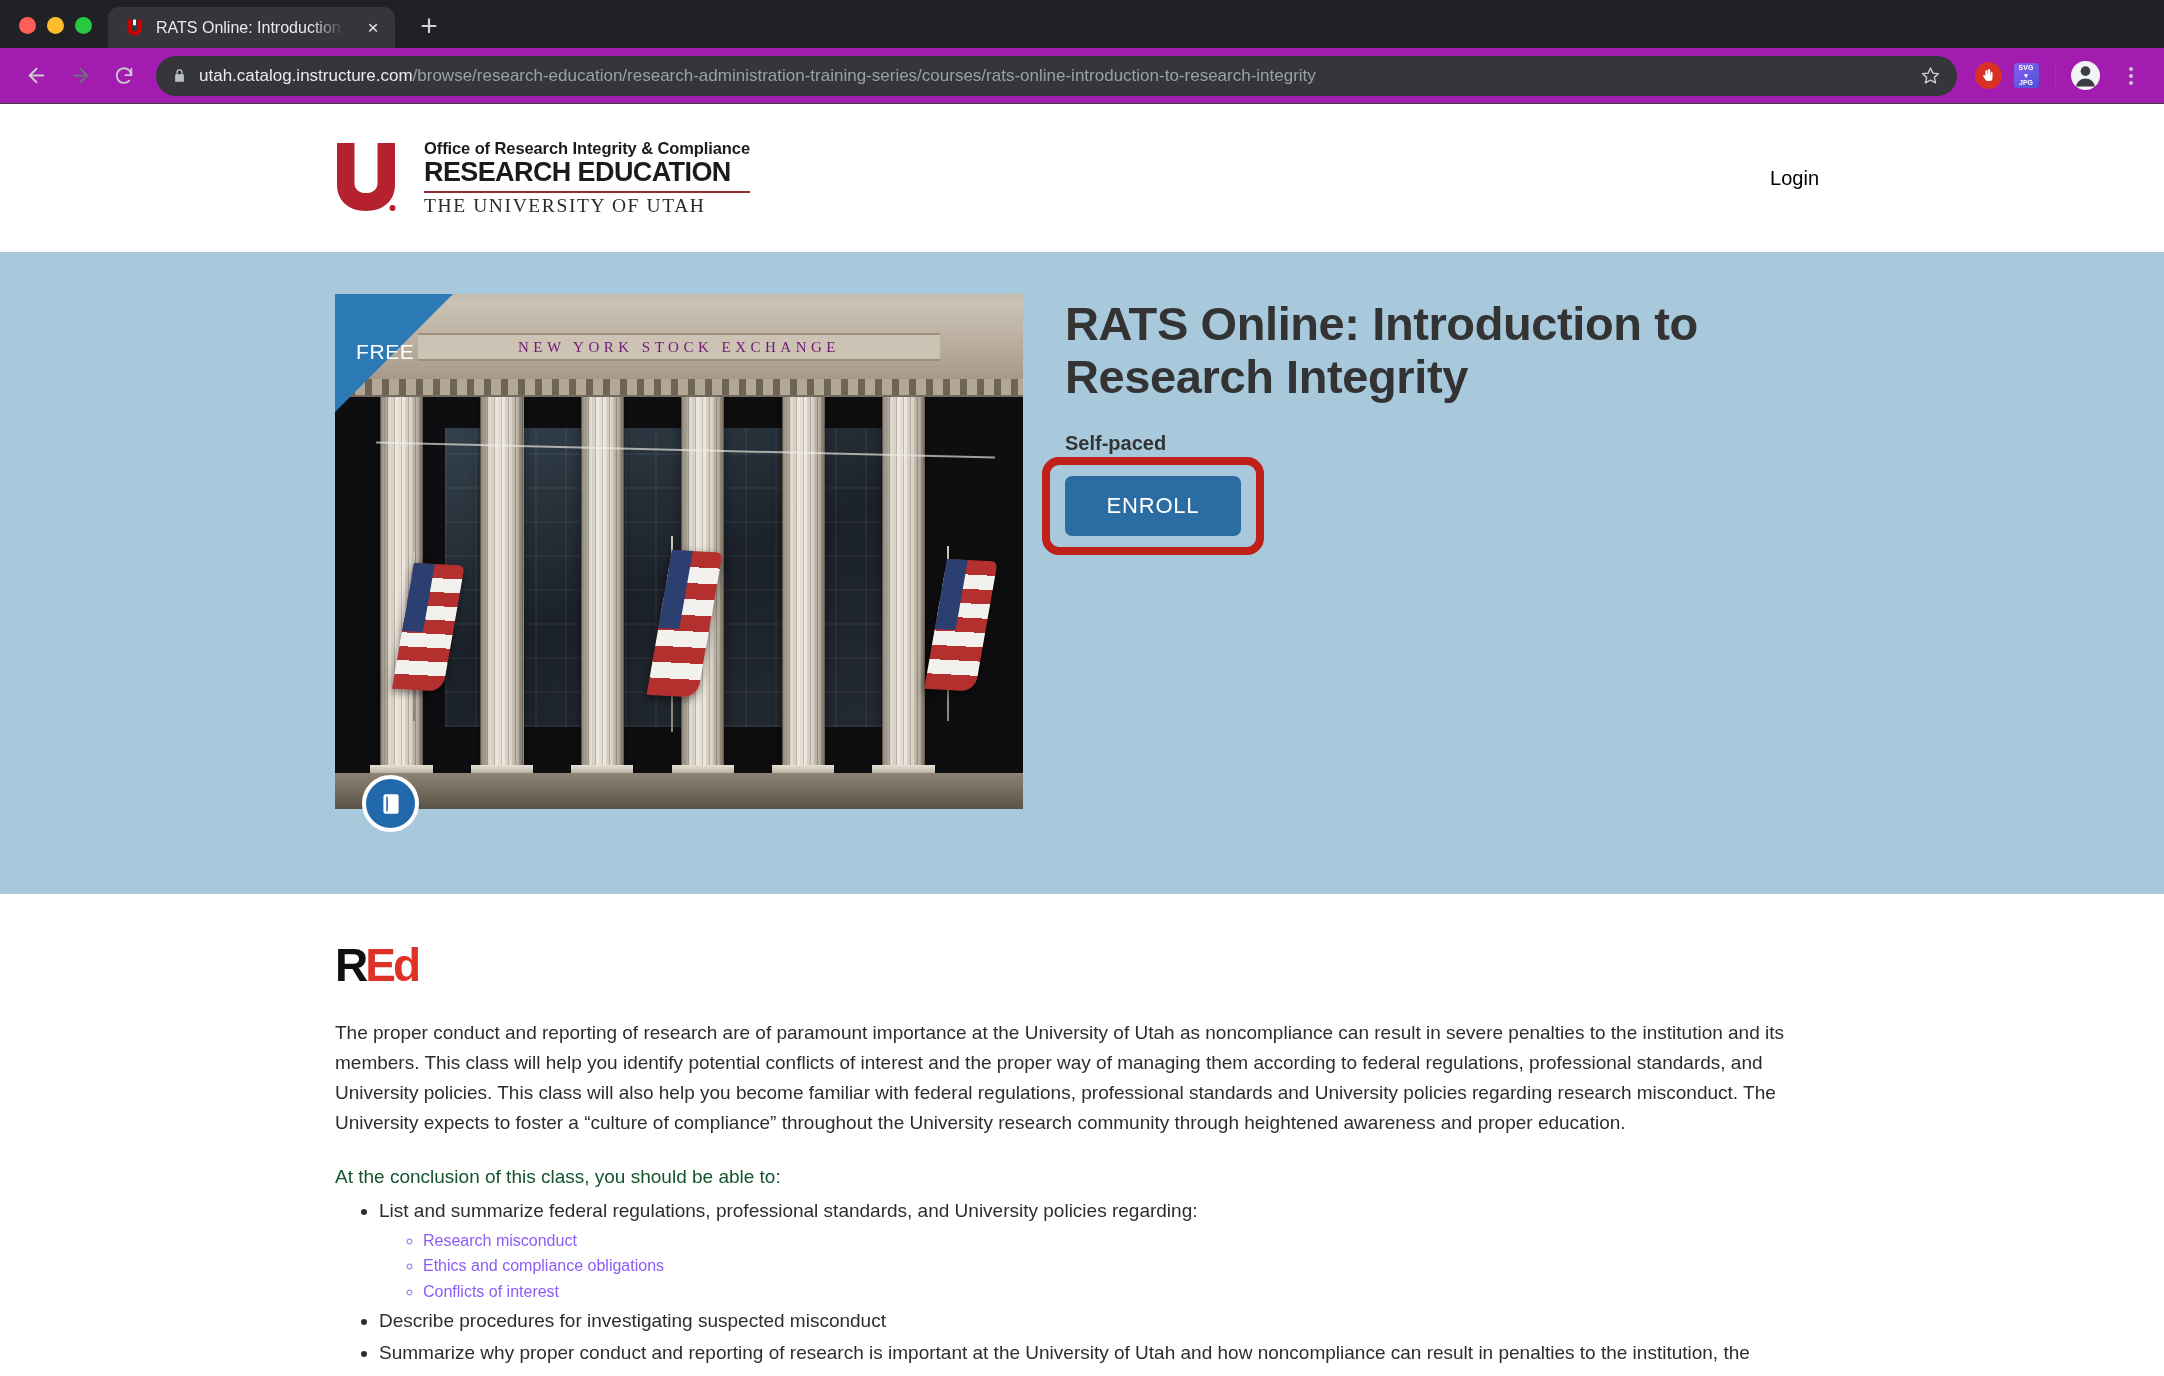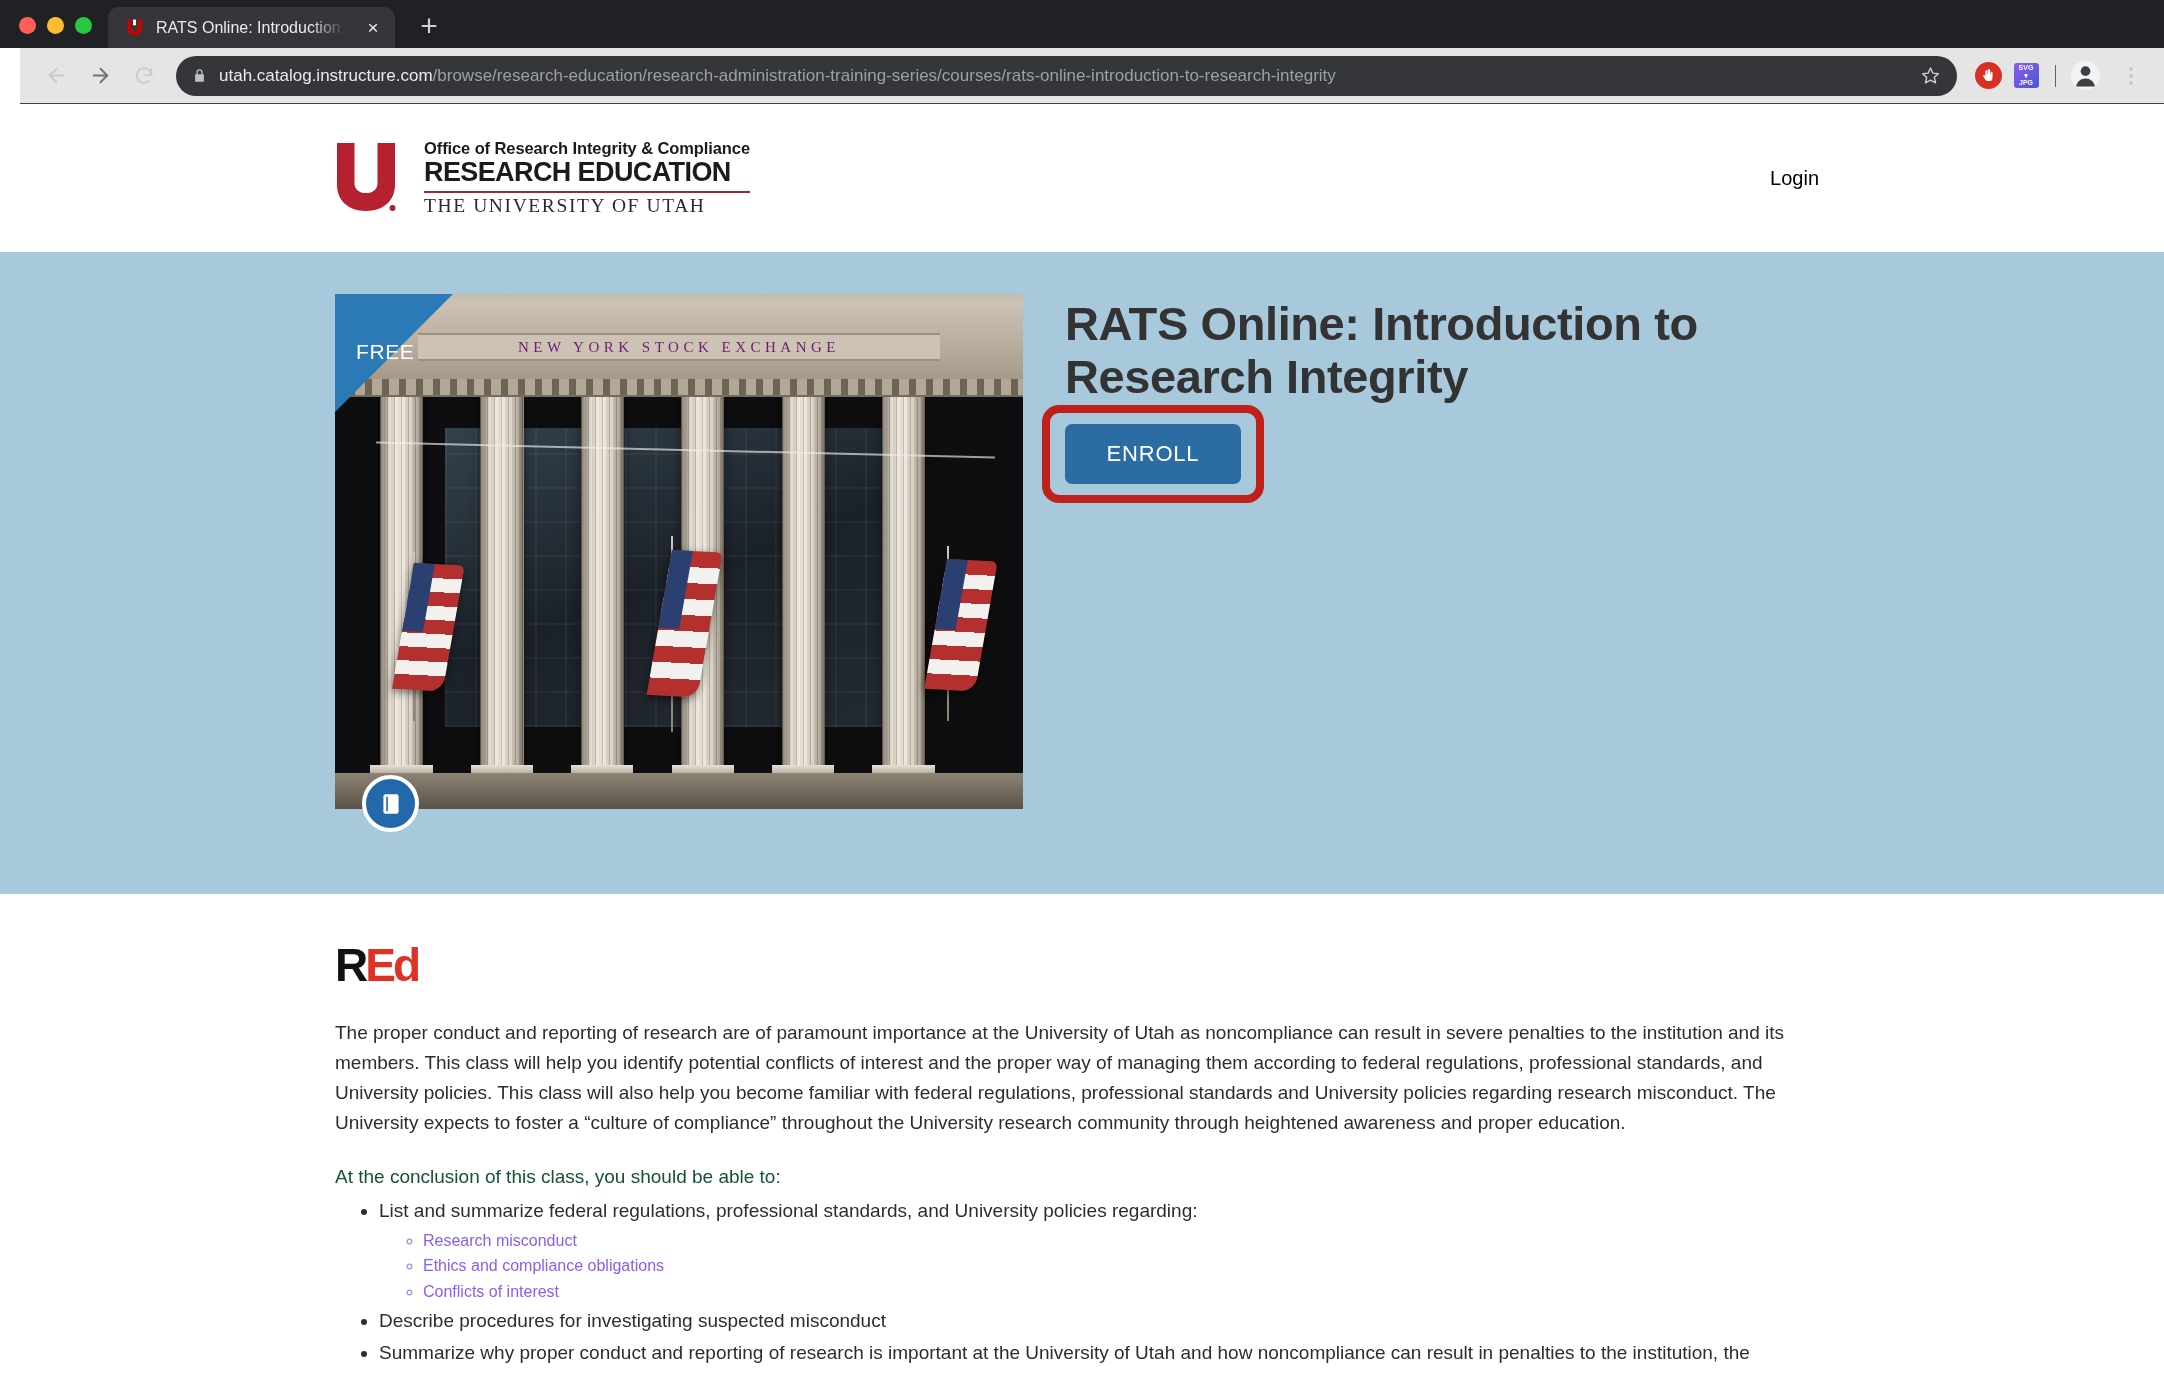"utah.catalog.instructure.com/browse/rese" .toolbar { background: #e5e5e5 -> #a21caf; margin-left: 20px -> none }
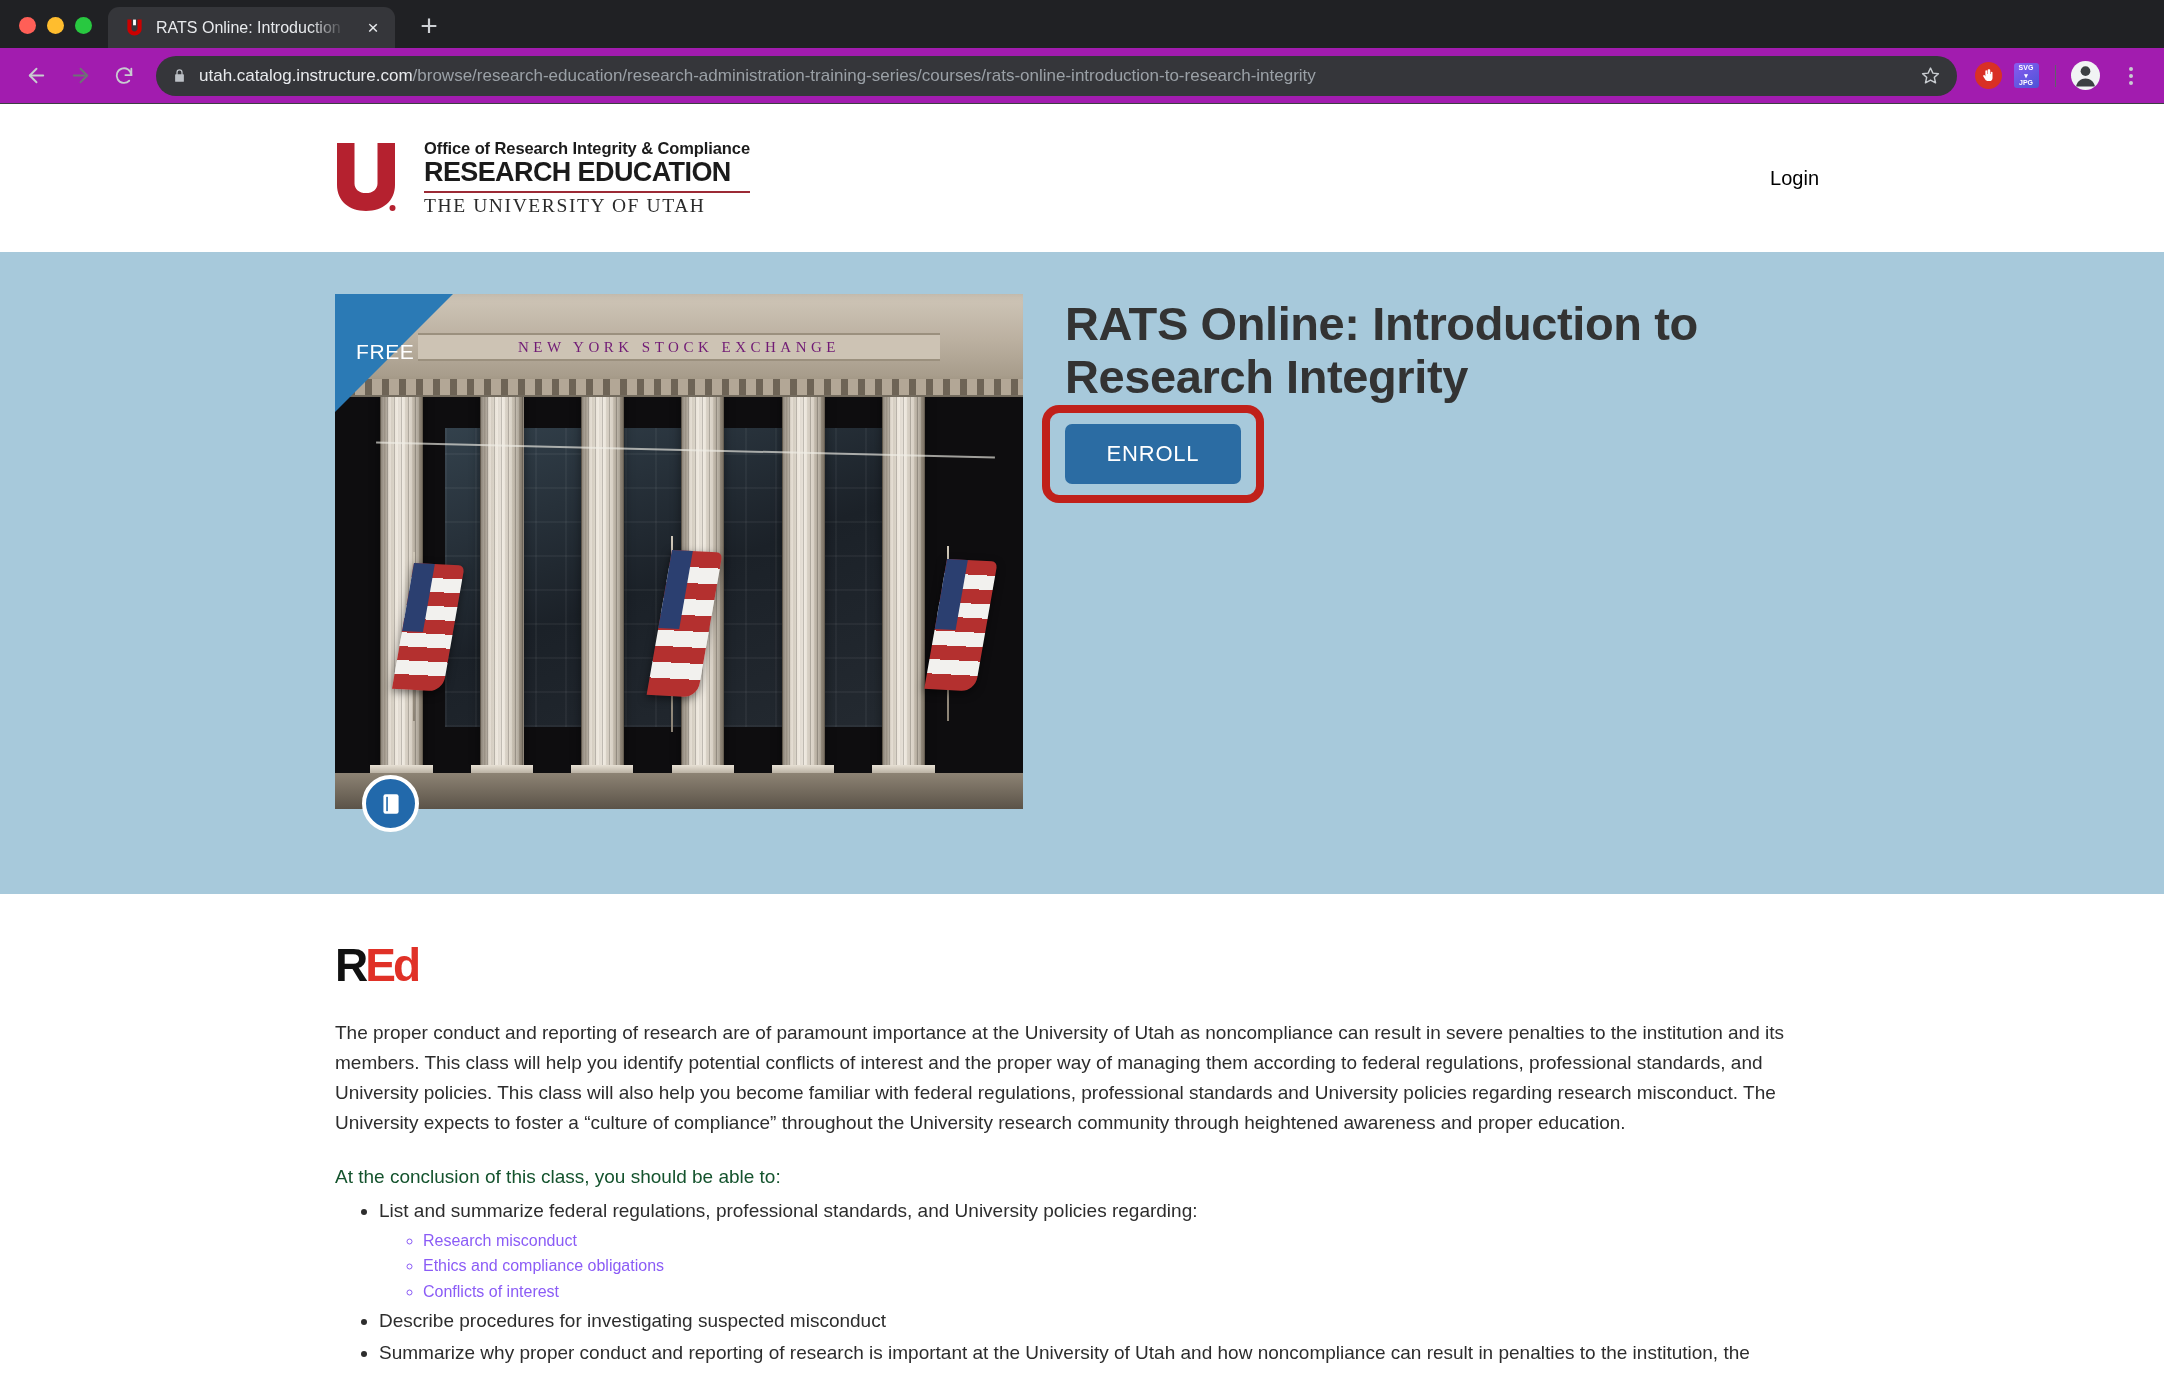"Self-paced" div.pace { html: none -> <div>Self-paced</div> }
